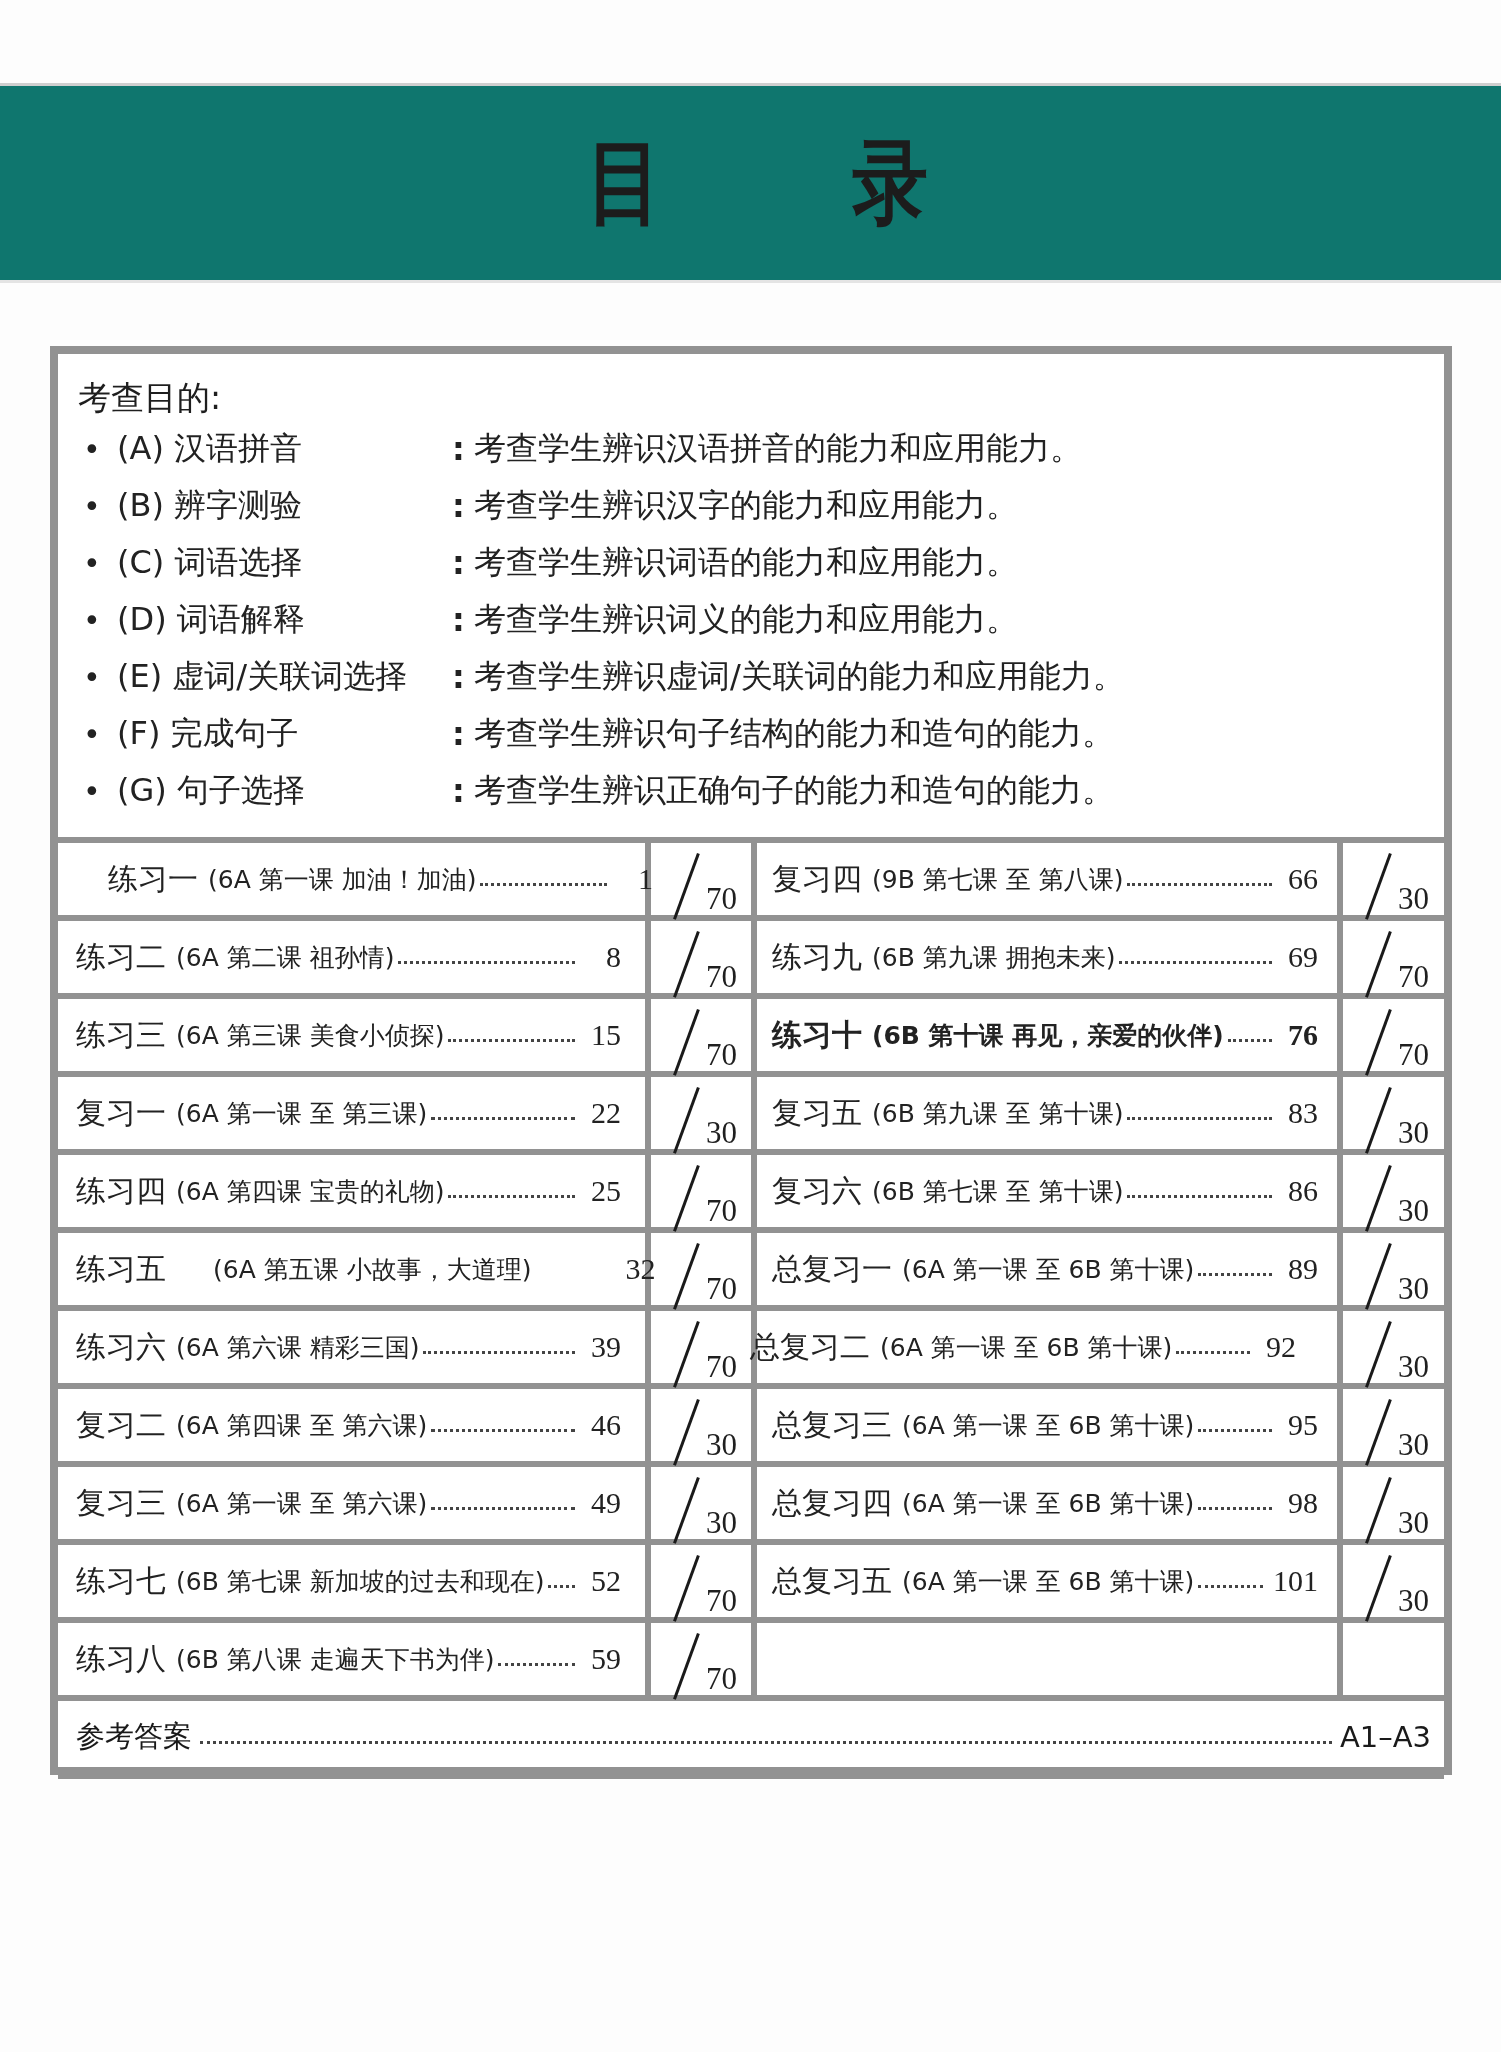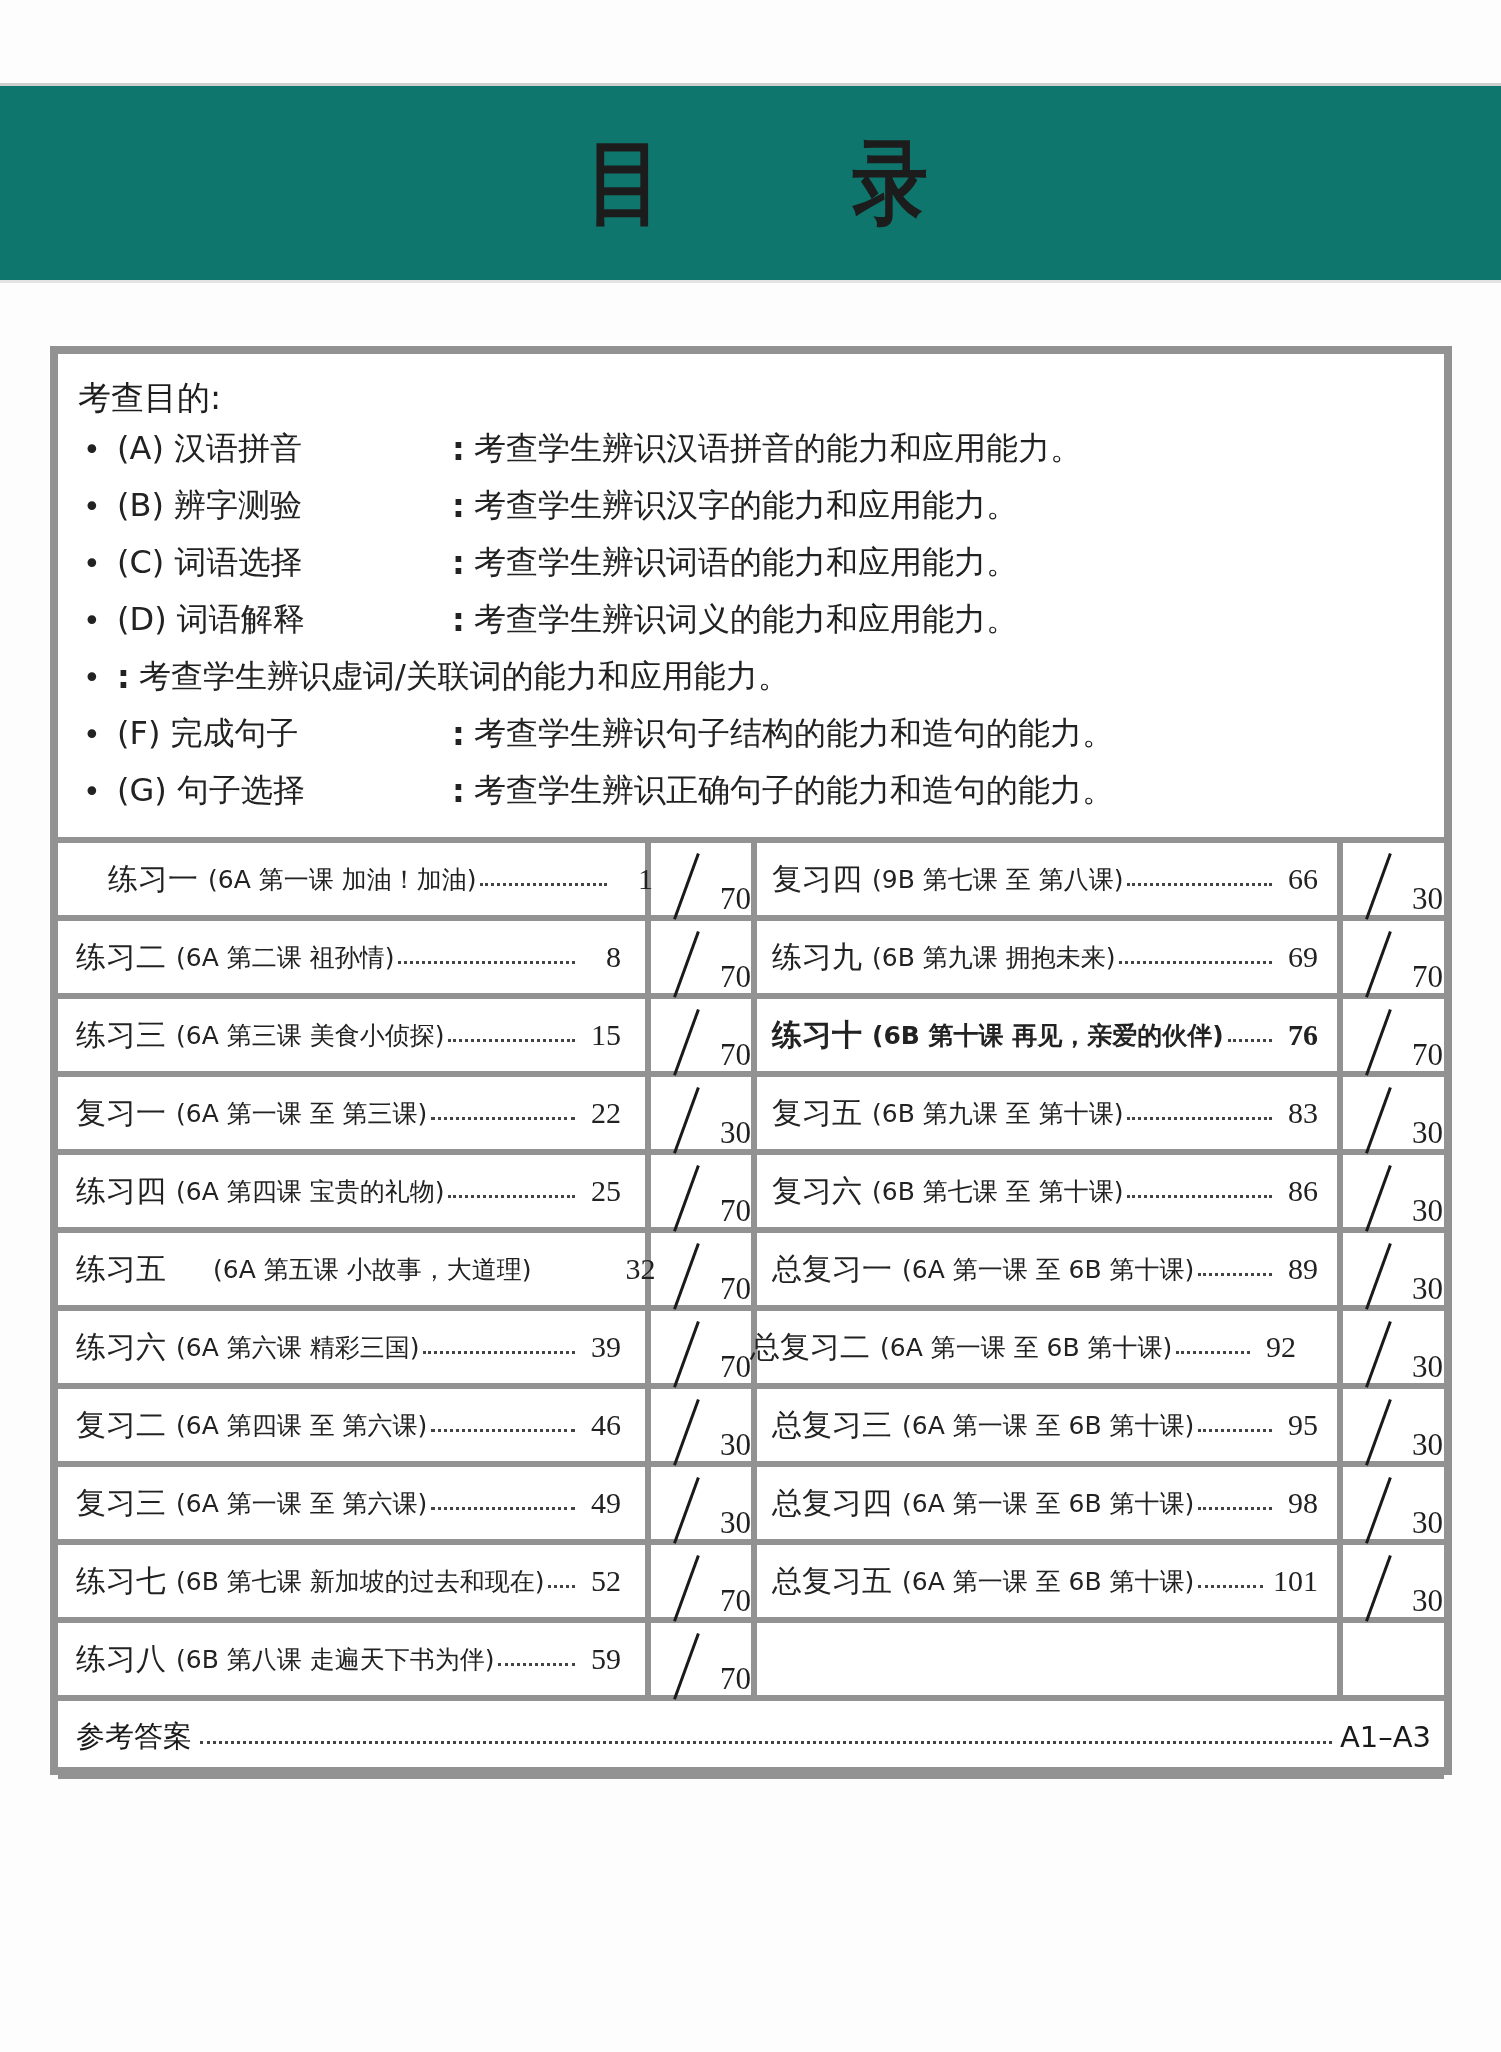"(E) 虚词/关联词选择" span.label { html: none -> <span>(E) 虚词/关联词选择</span> }
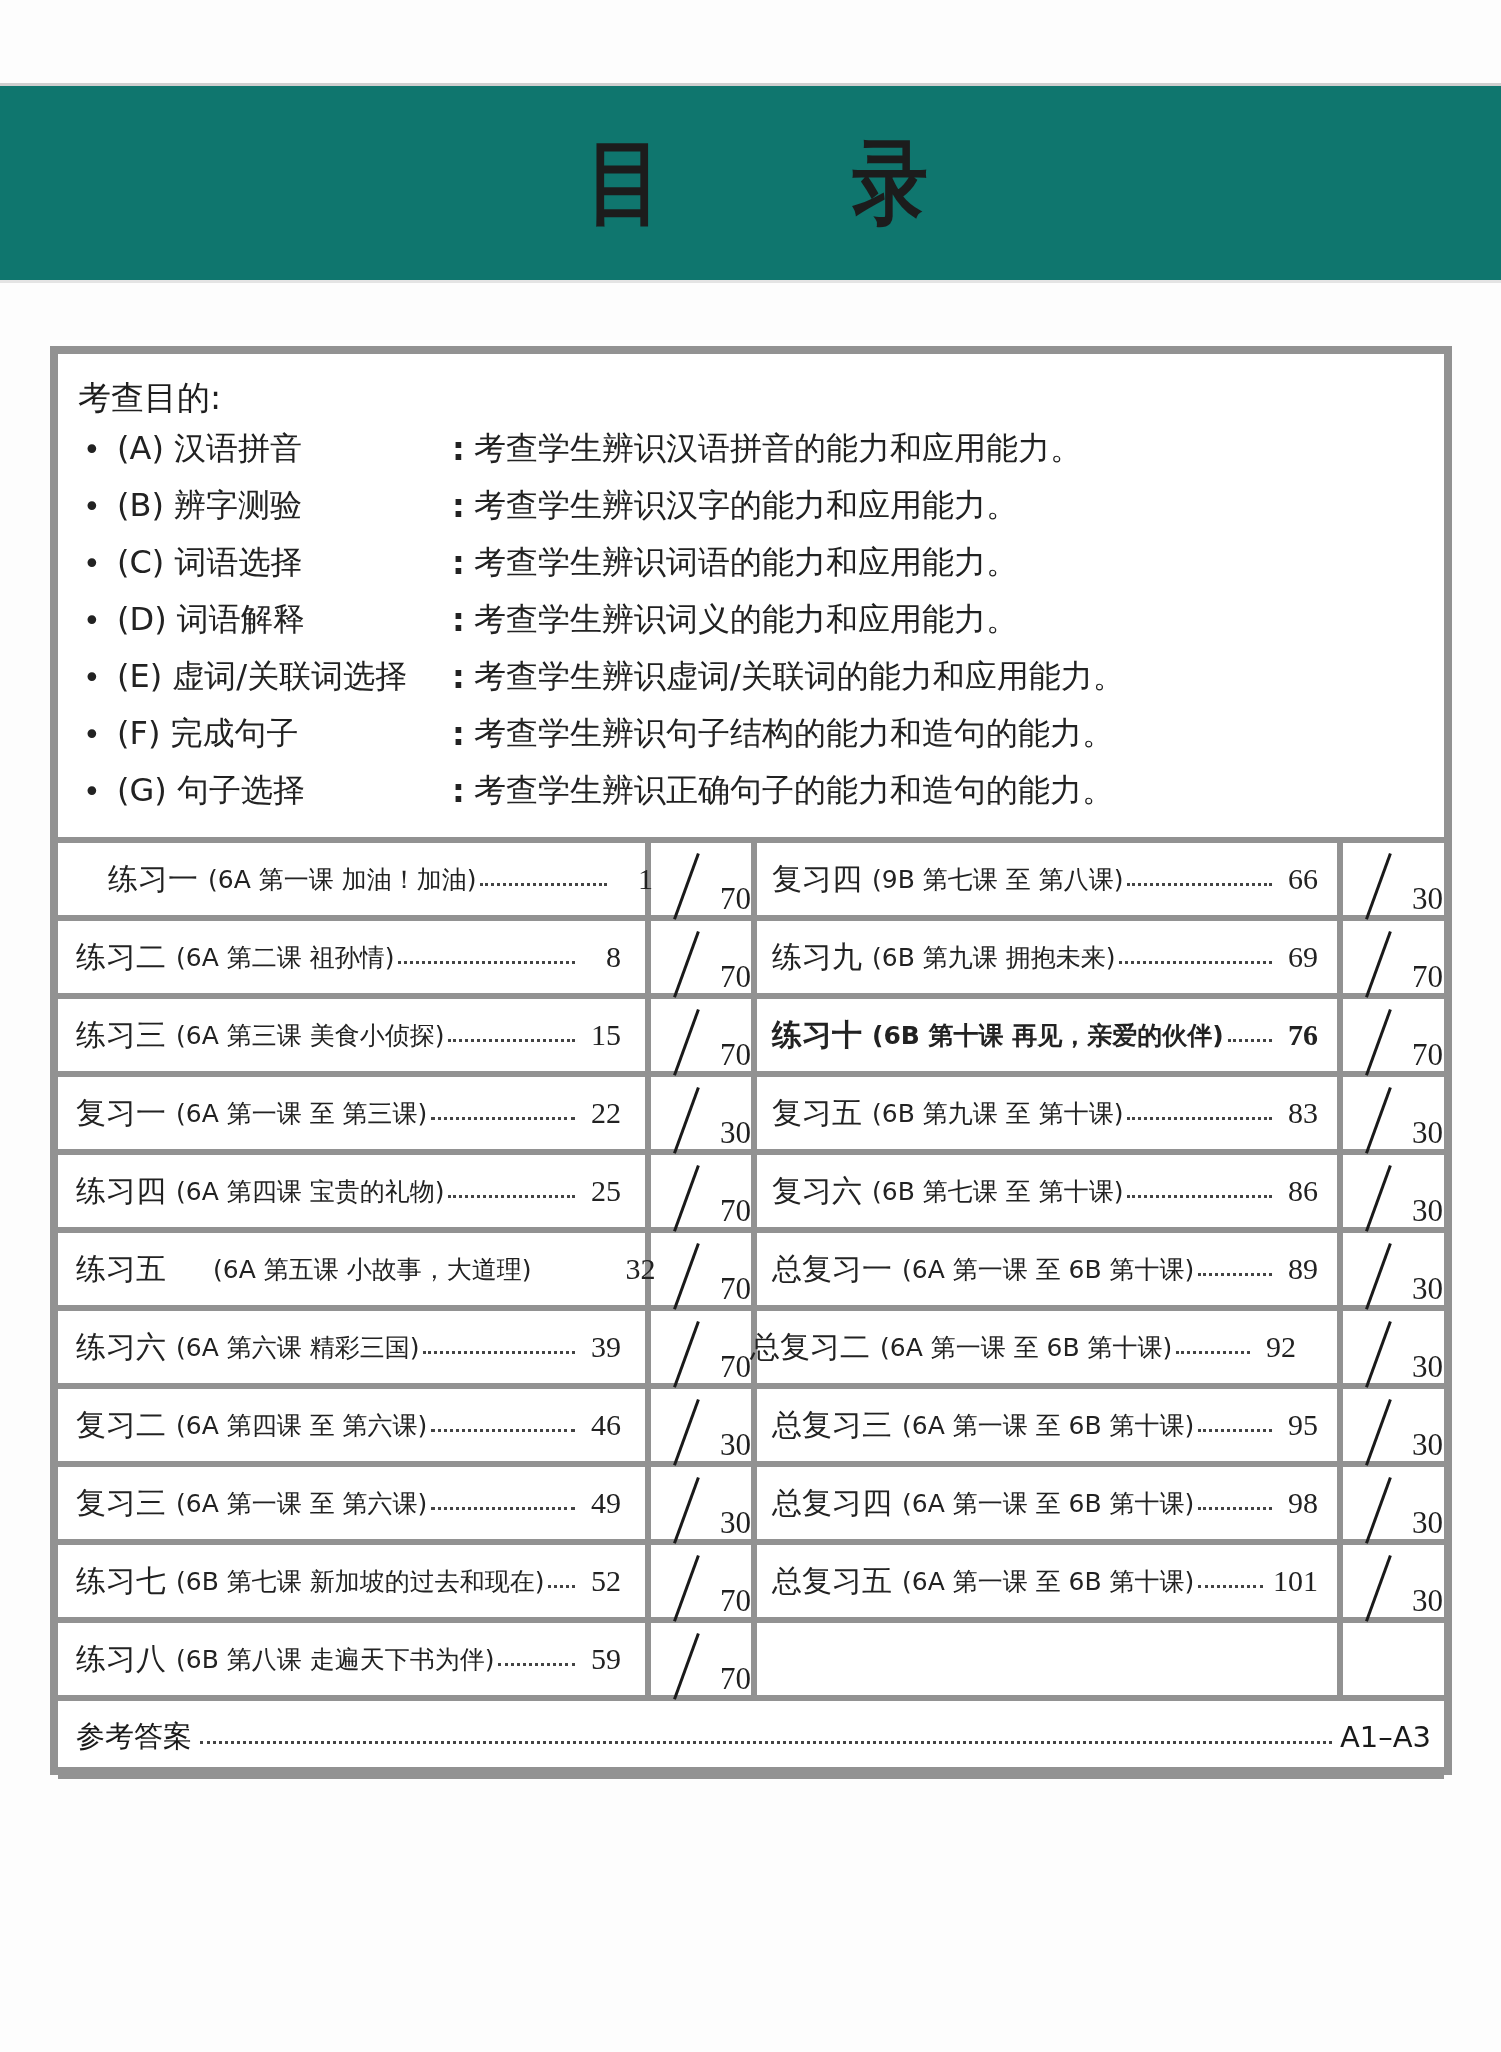"70" .score .max { left: 69px -> 55px }
